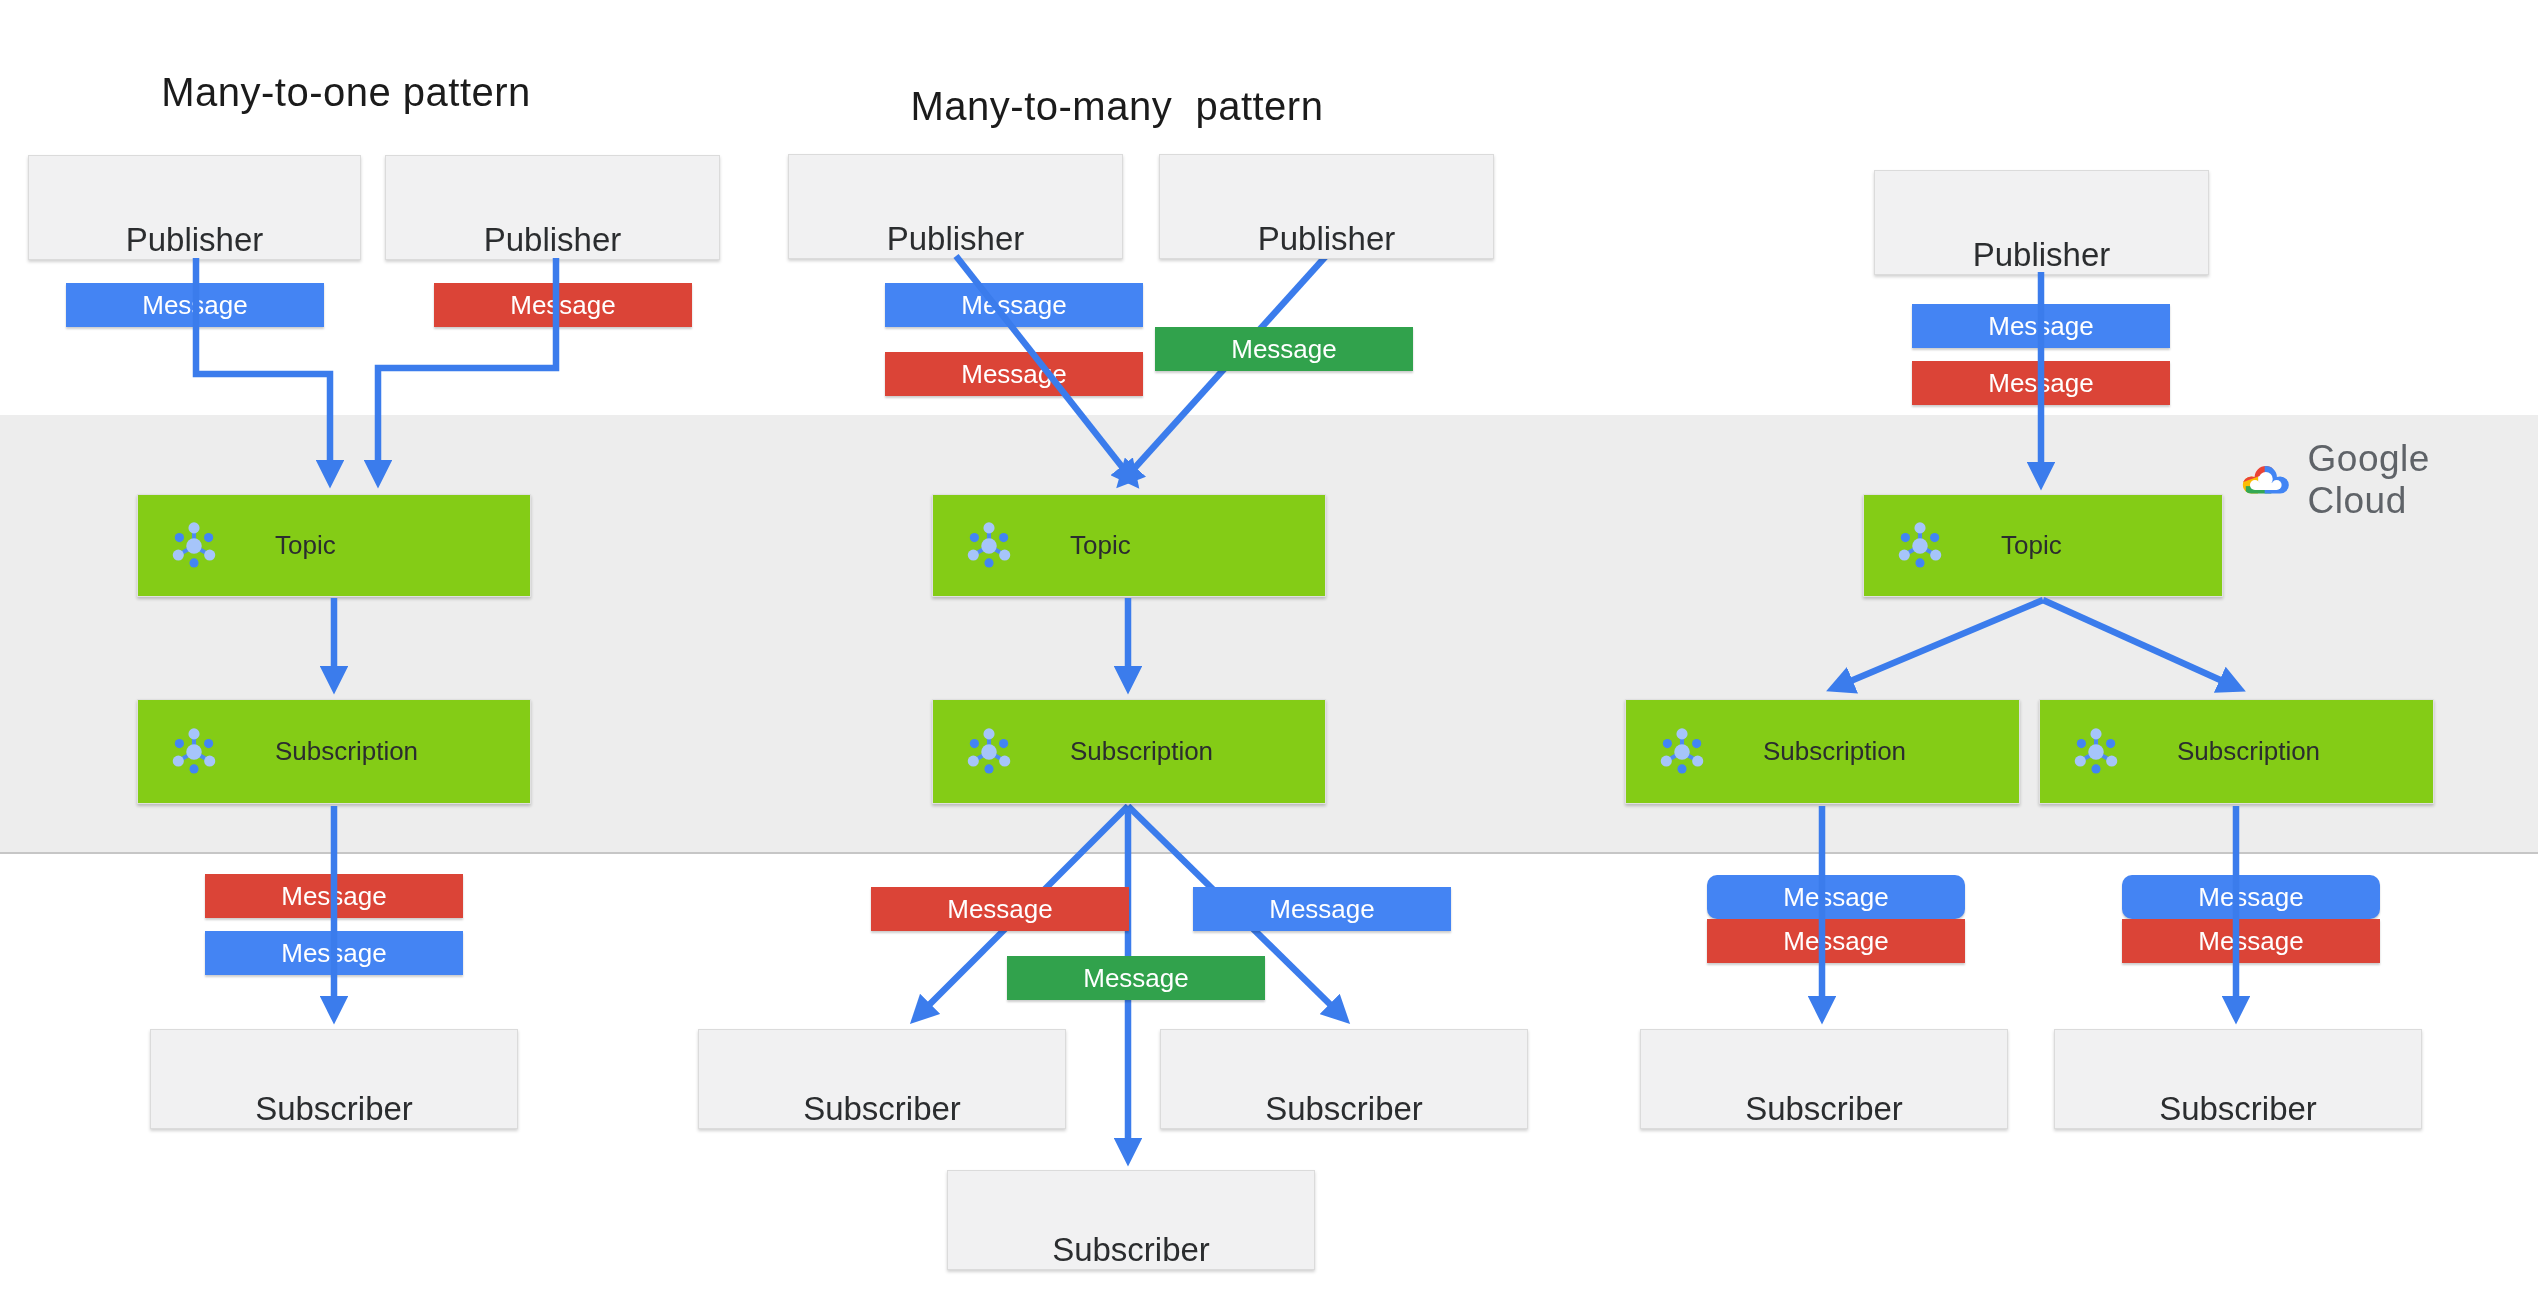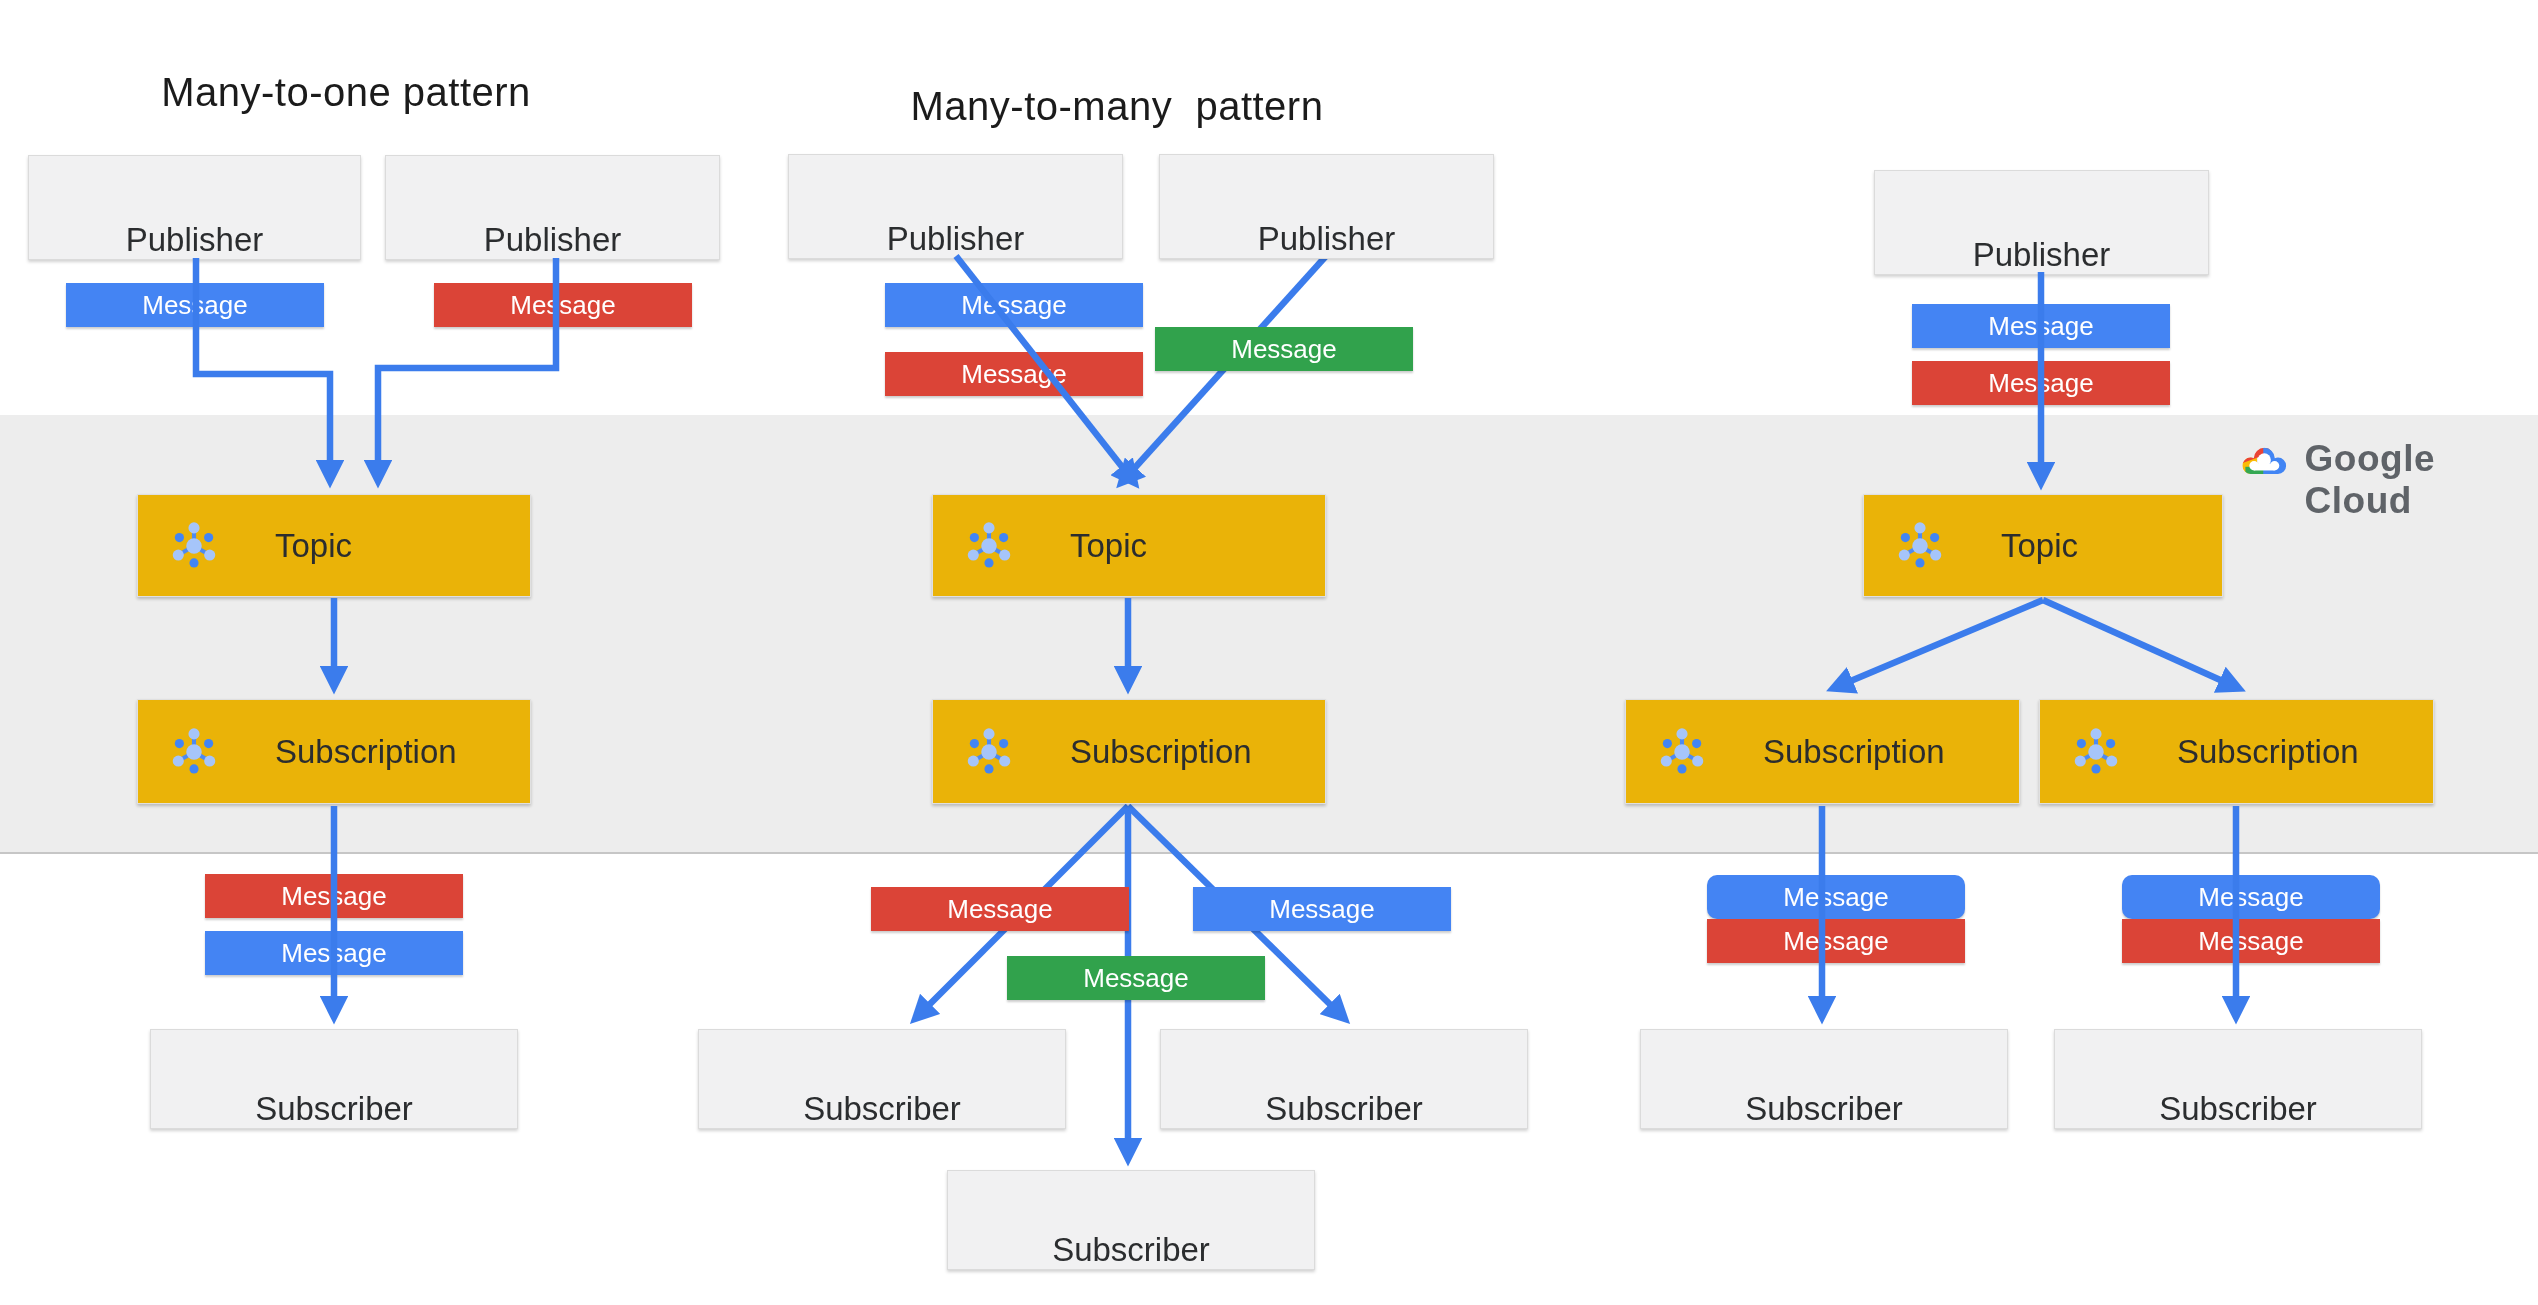"Google Cloud" .gc-logo { align-items: flex-start -> center; font-weight: bold -> none }
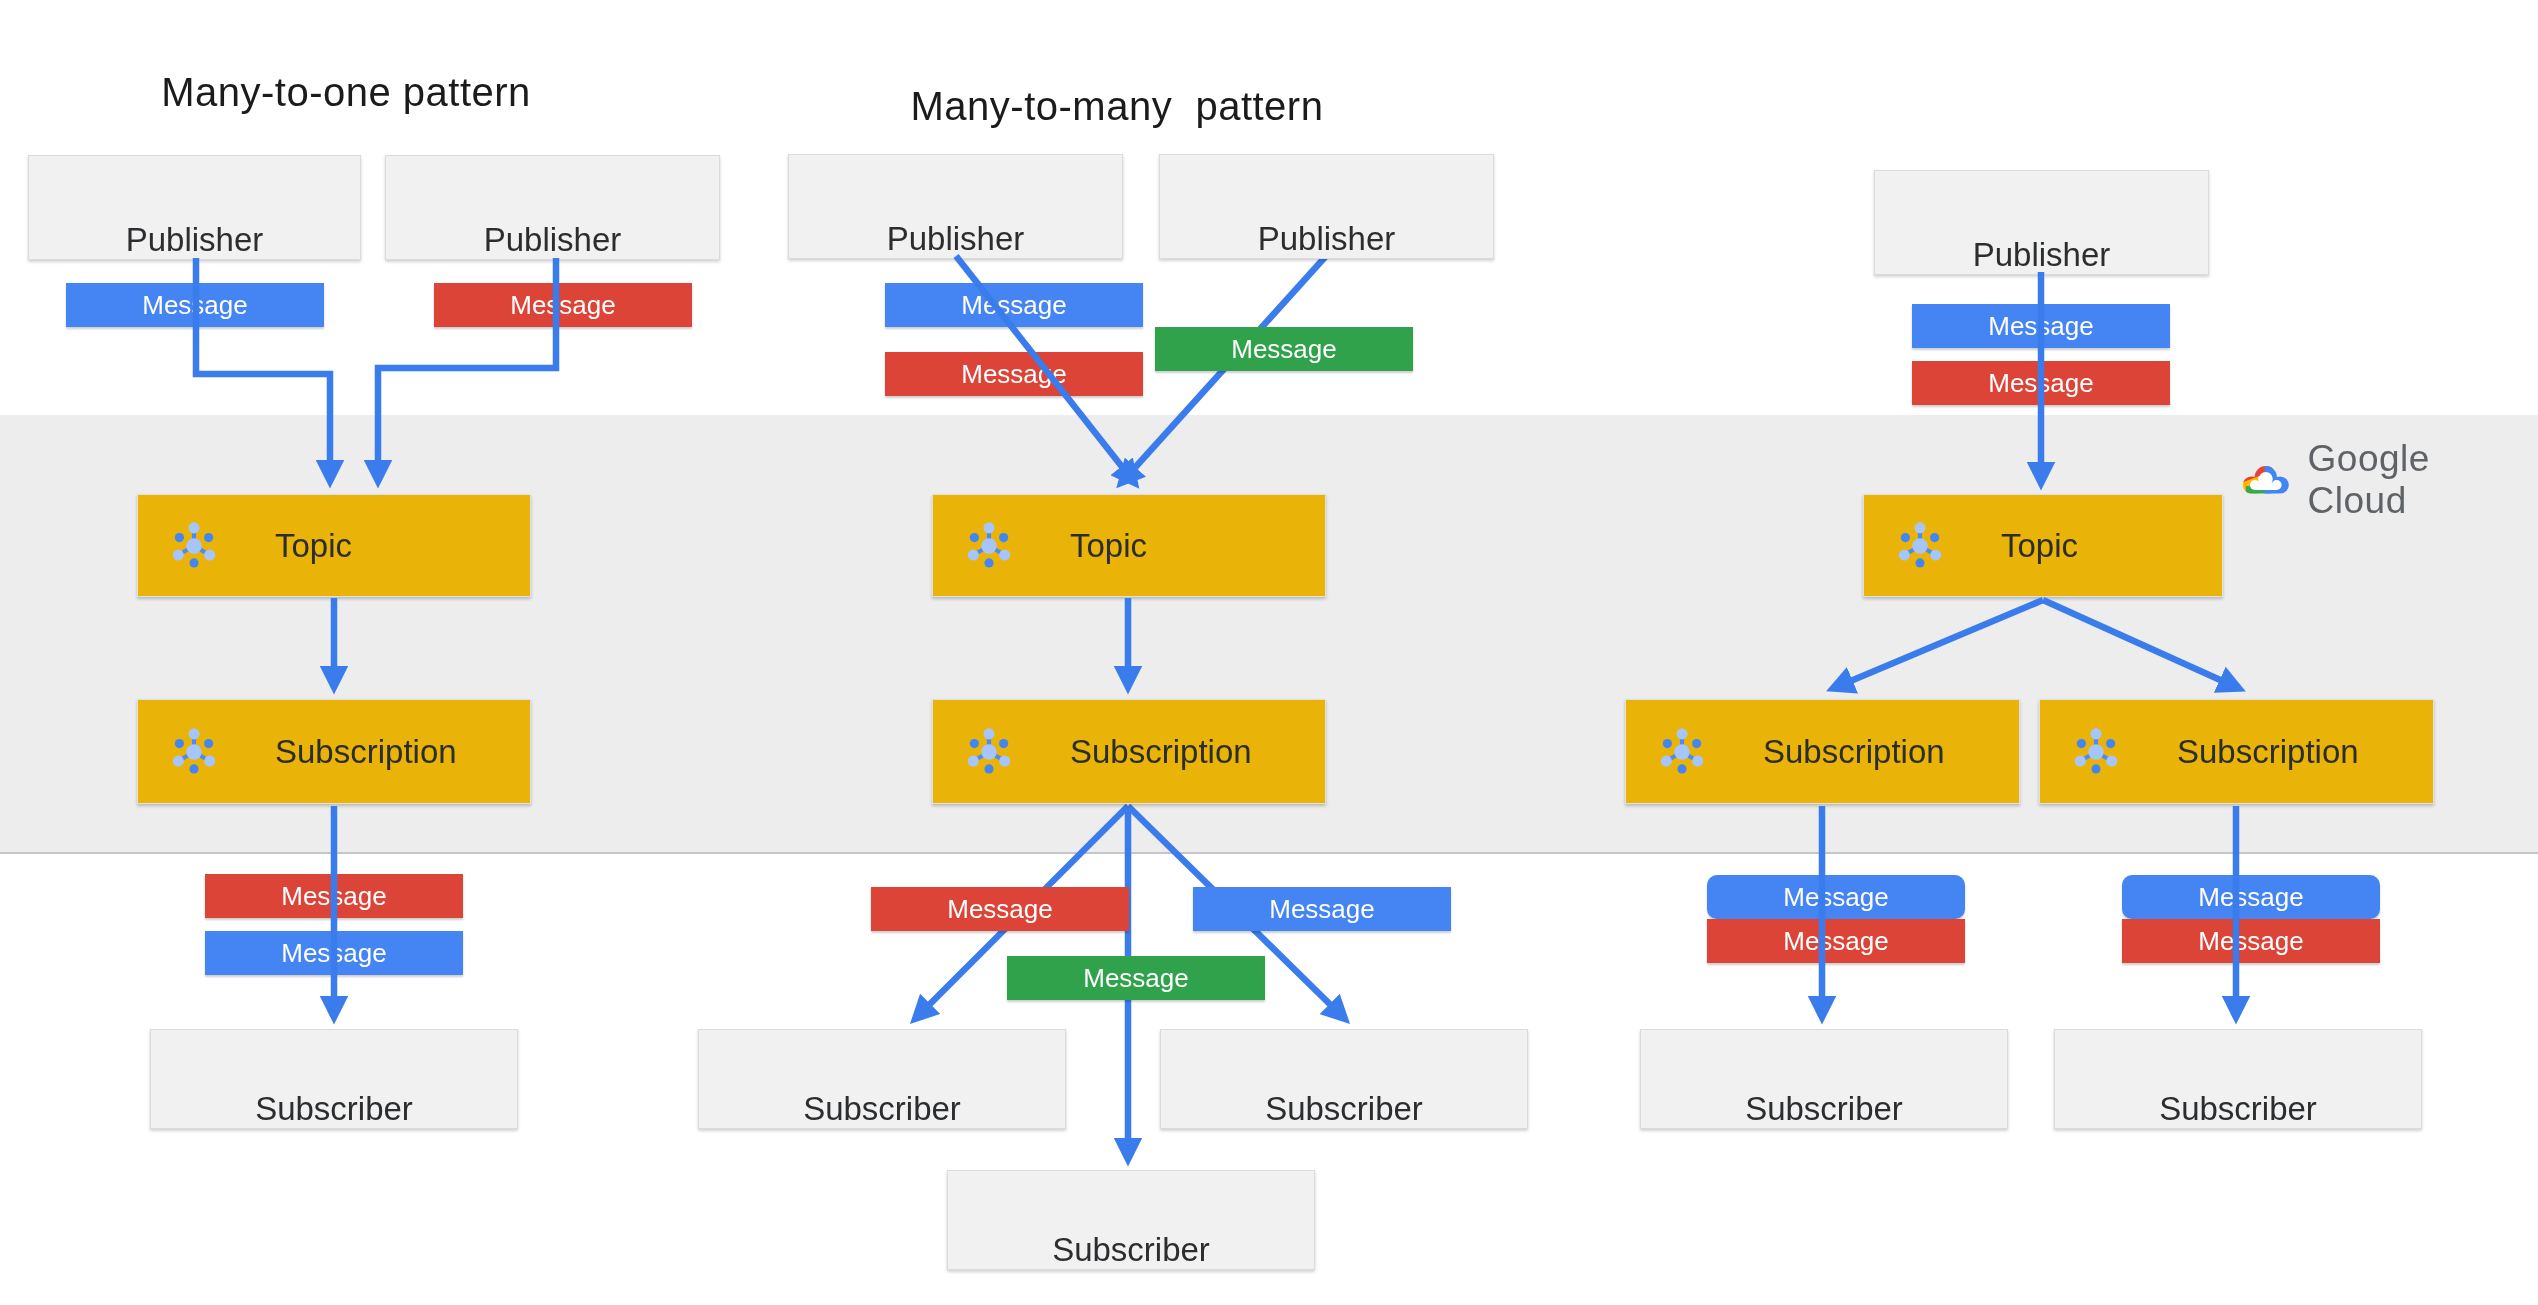"Topic" .wbox { background: #eab308 -> #84cc16; font-size: 33px -> 26px }
